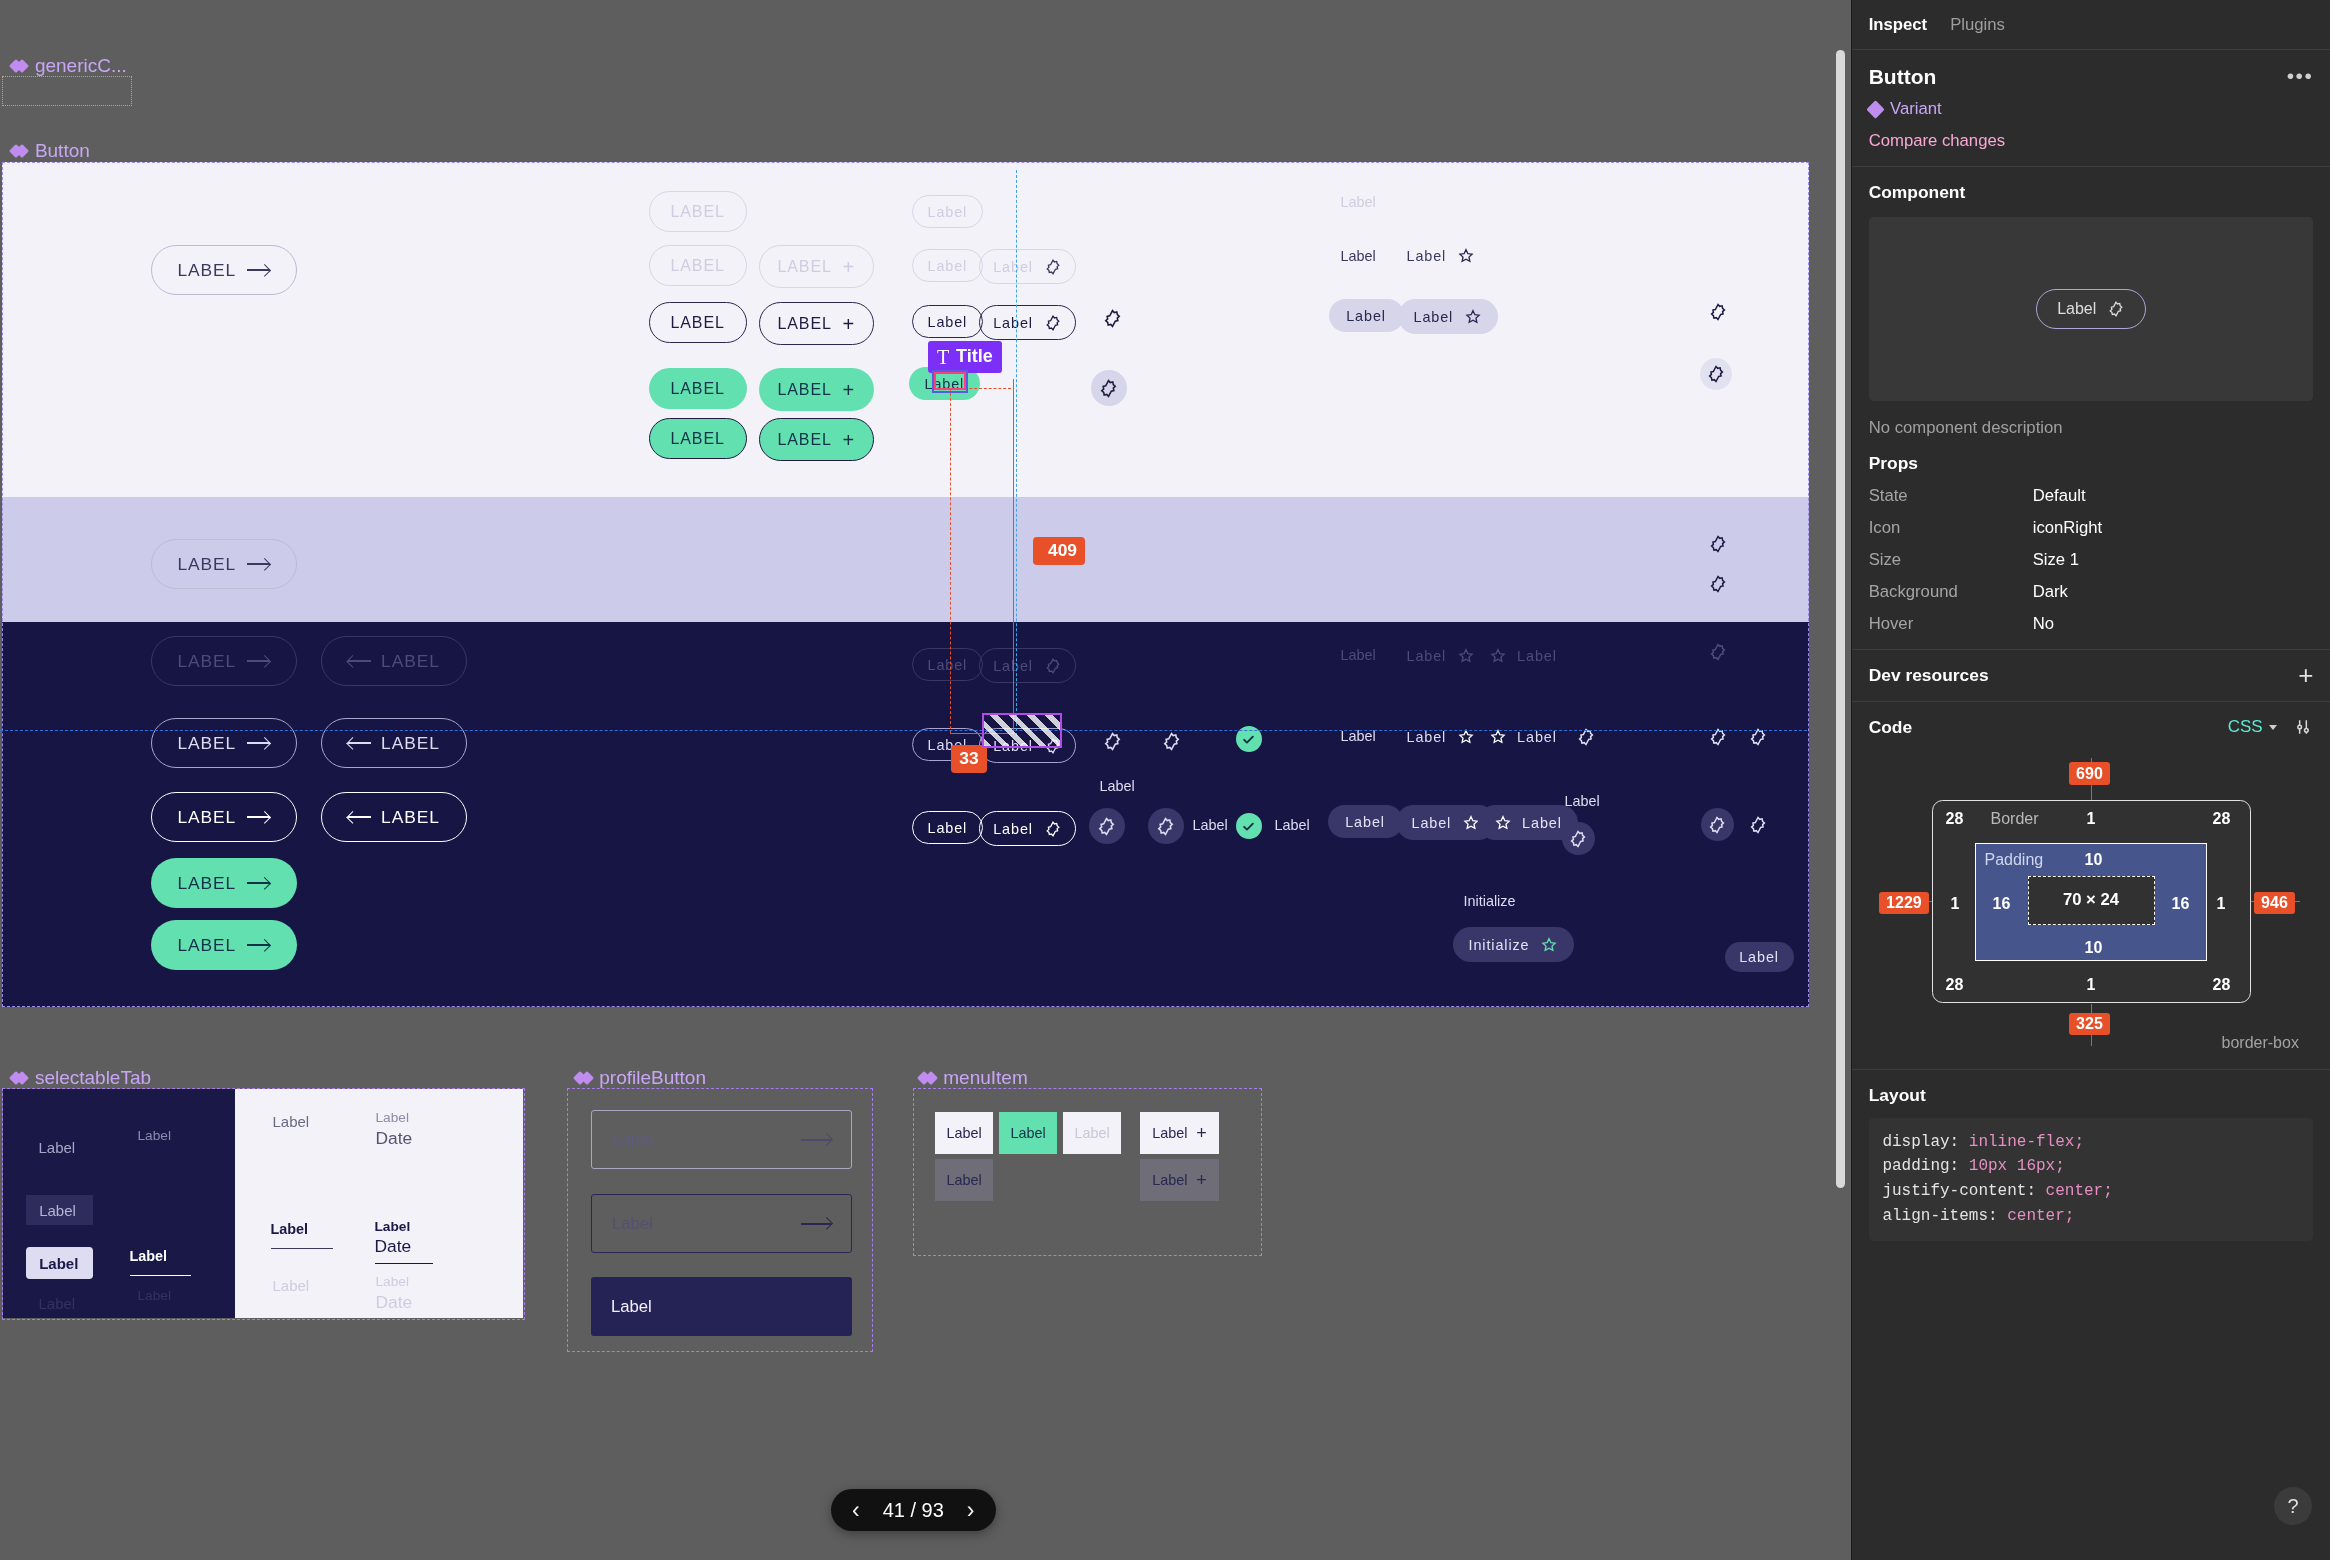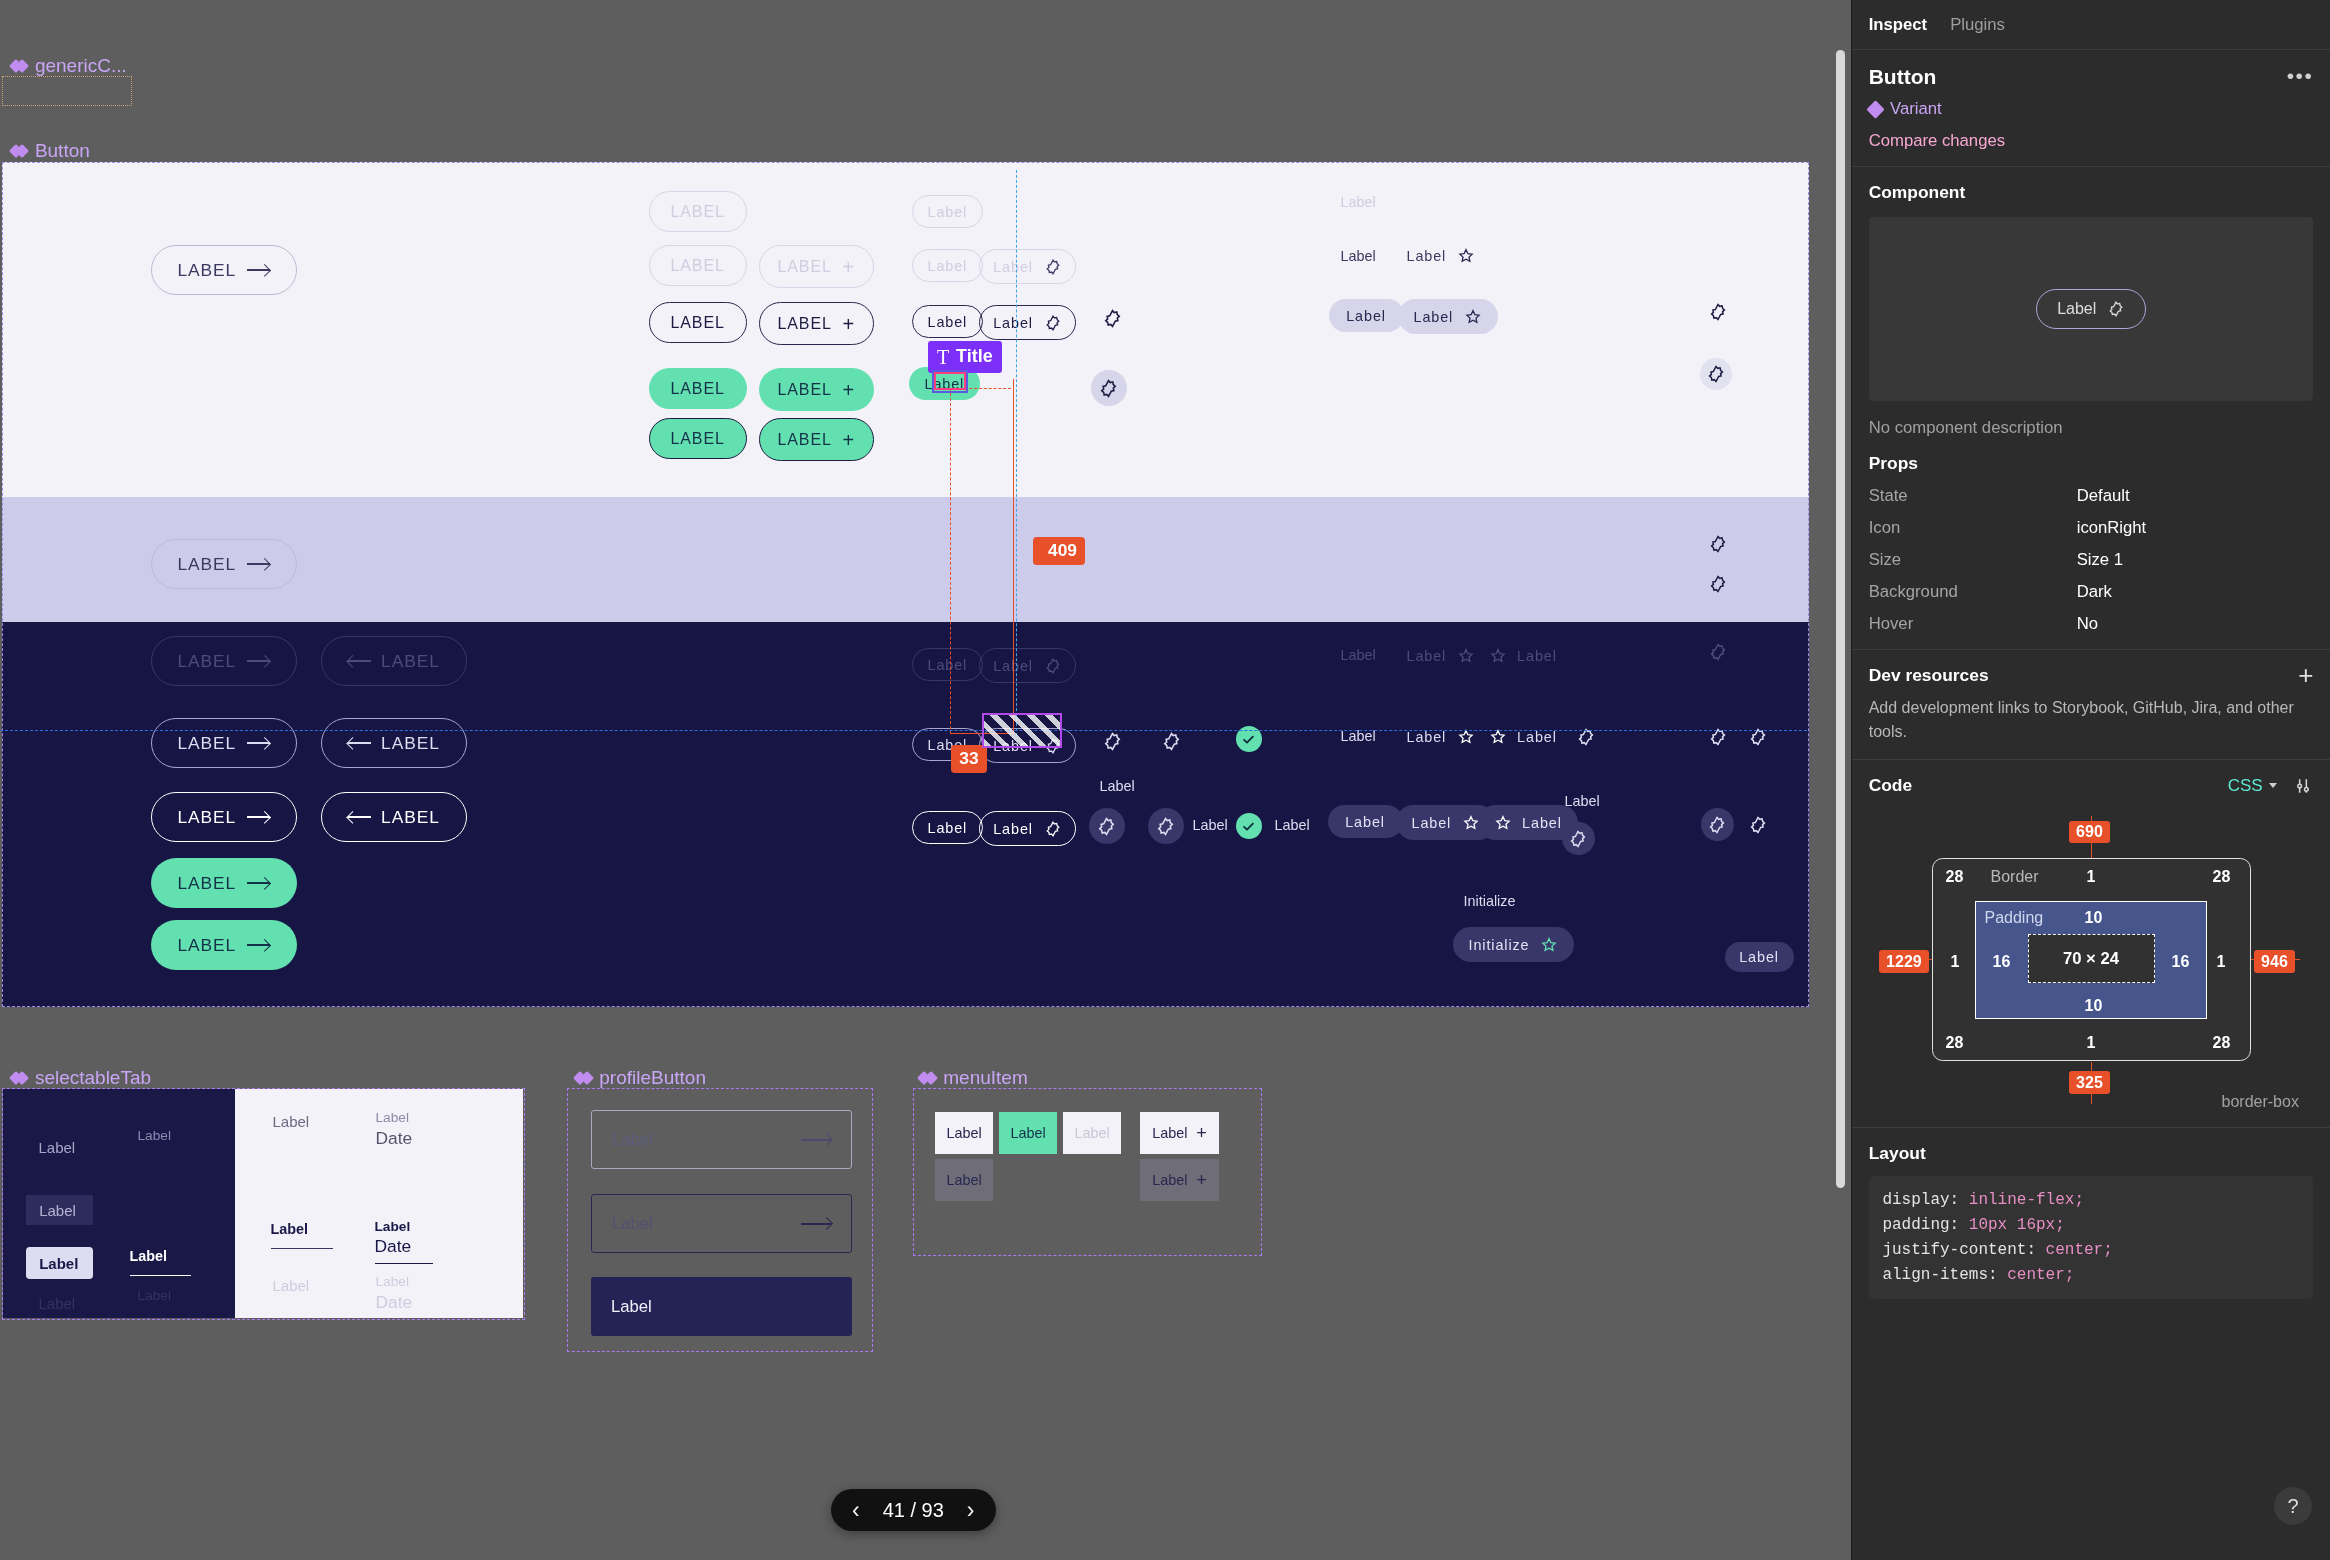"State" .prop-row { gap: 44px -> none }
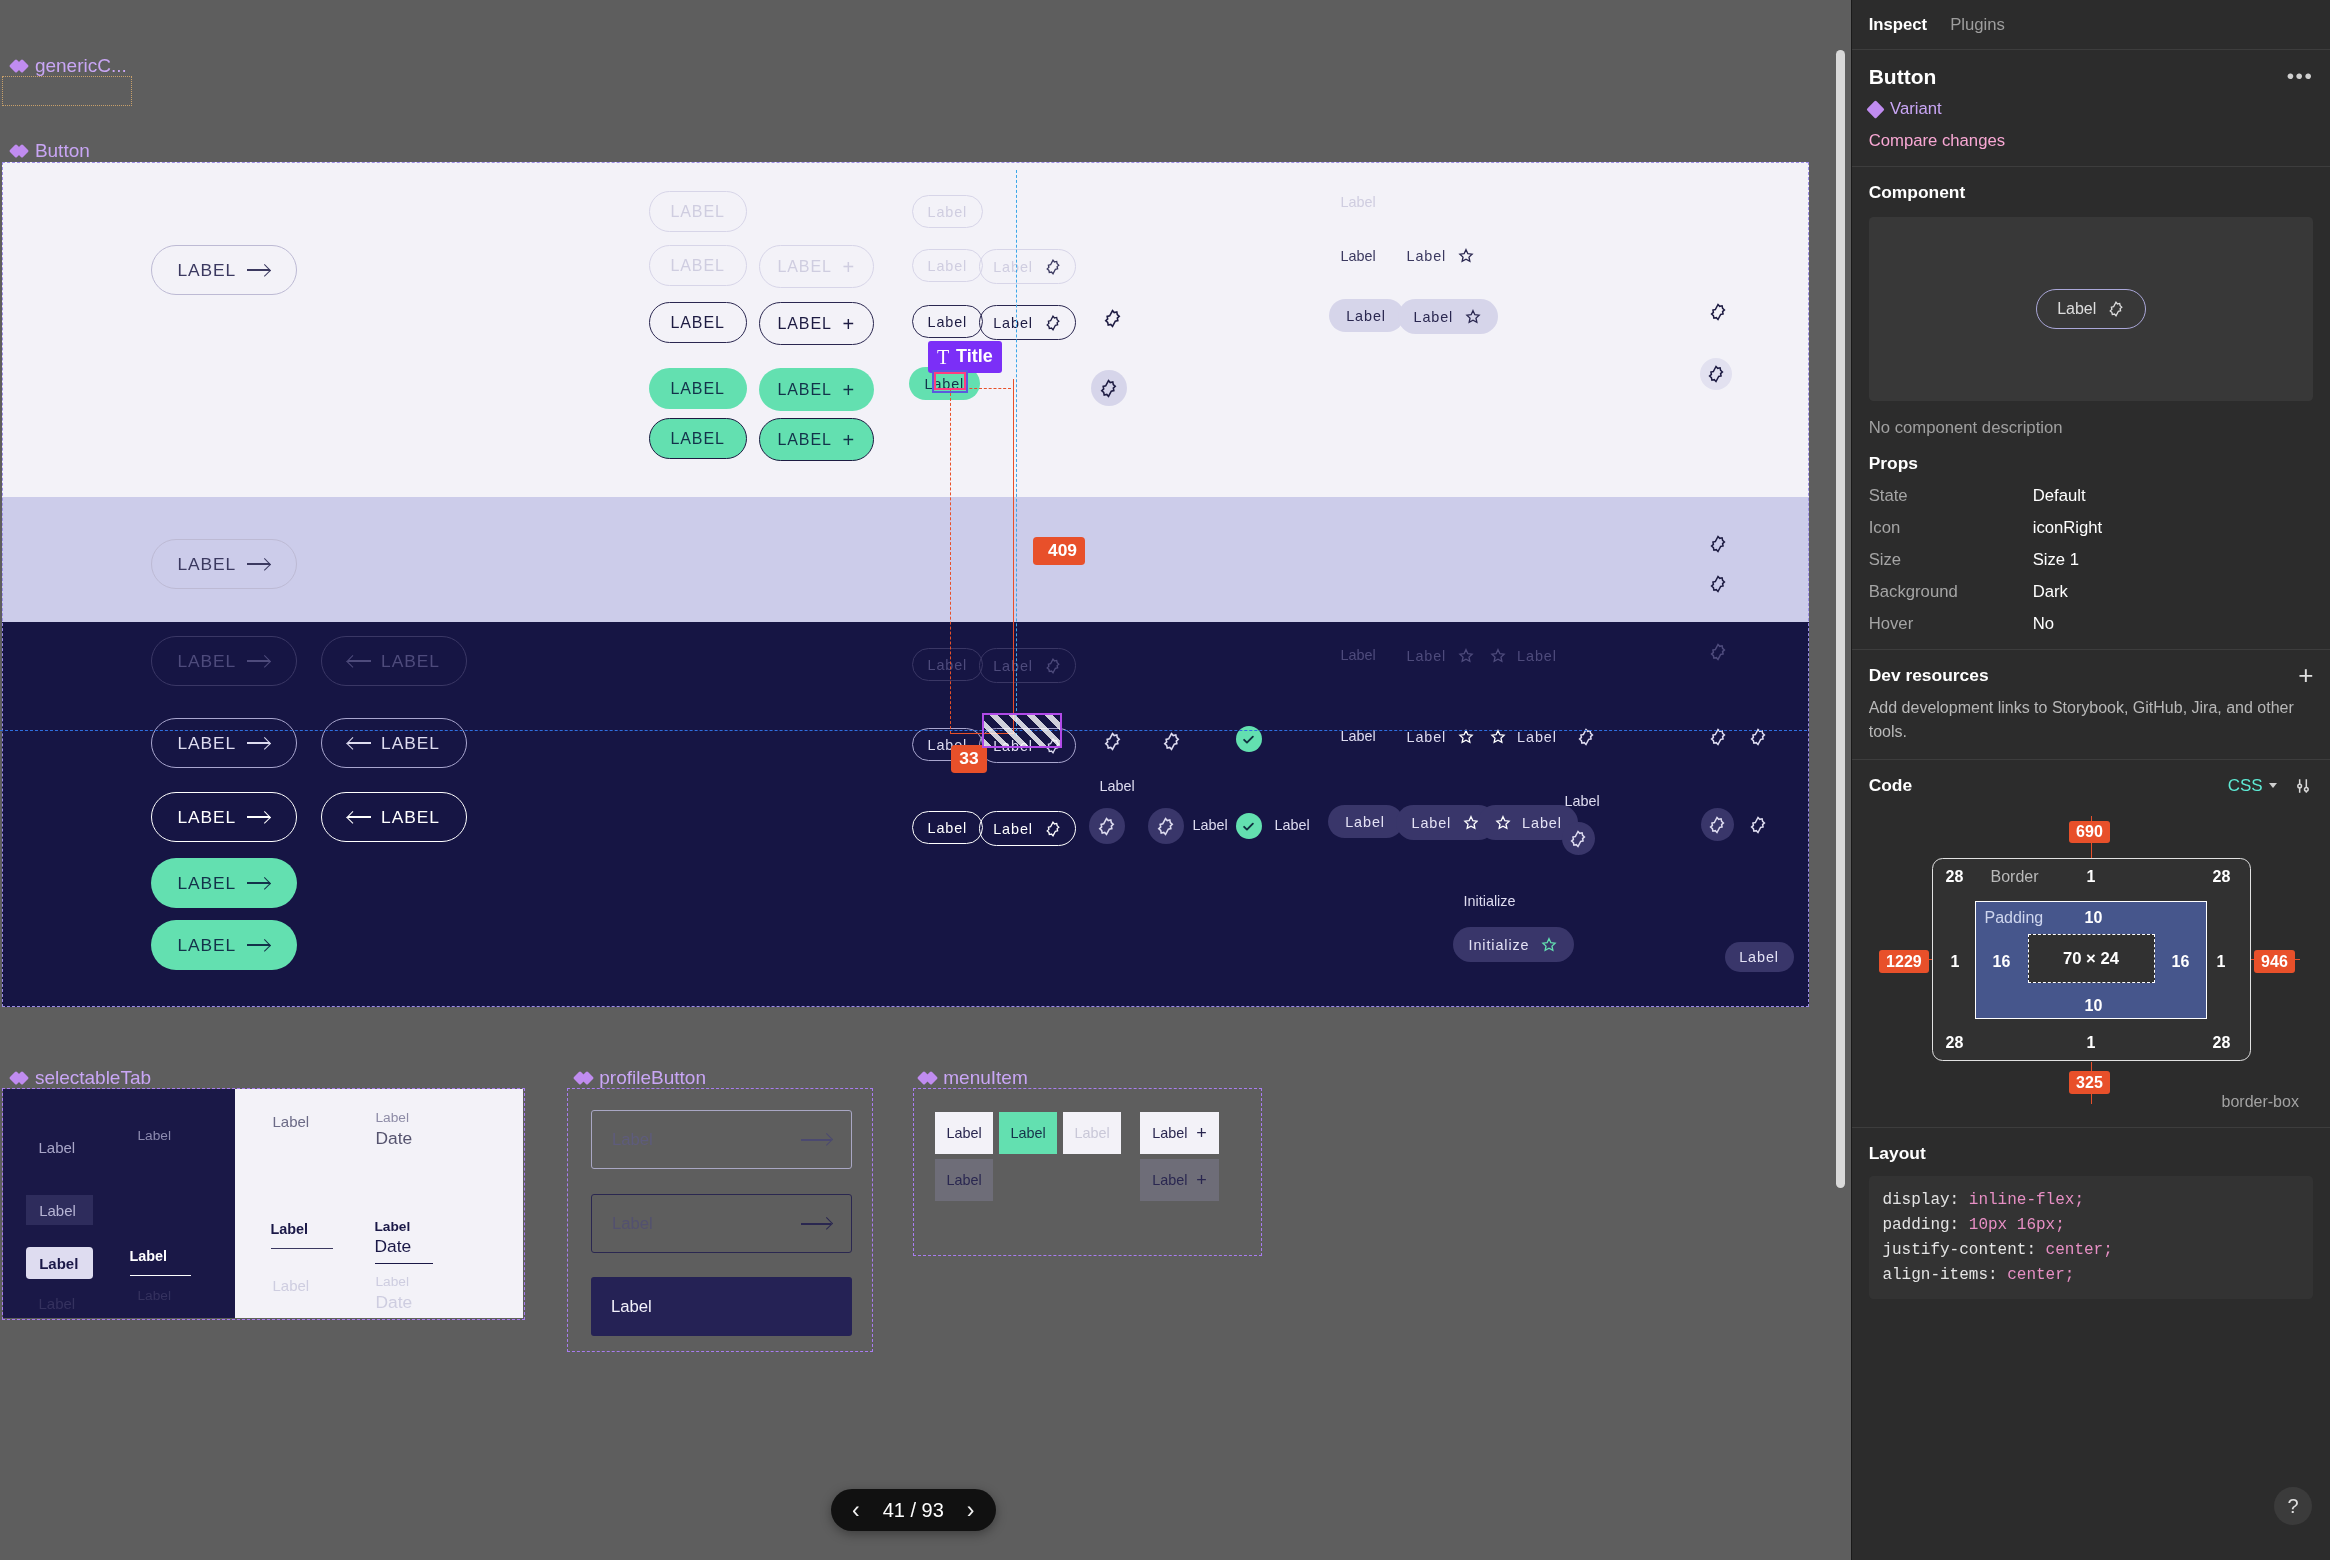"Add development links to Storybook," div.devres-desc { html: <div>Add development links to Storybook, GitHub, Jira, and other tools.</div> -> none }
